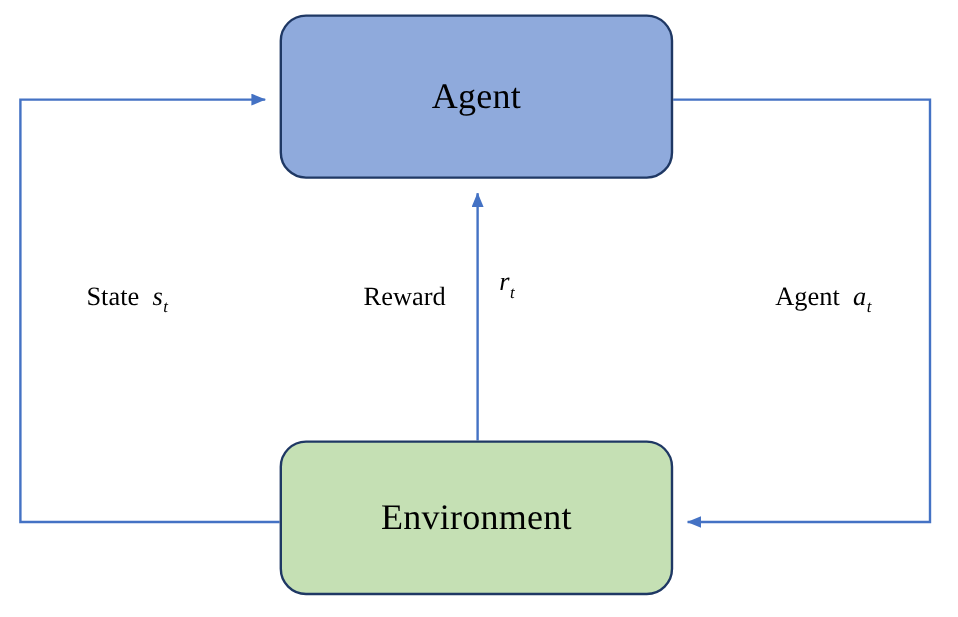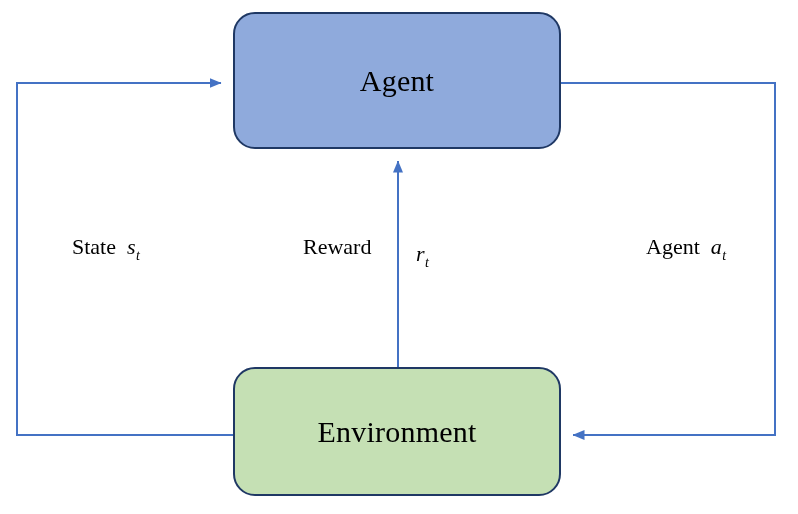"rt" #label-reward-sym { top: 243px -> 224px }
